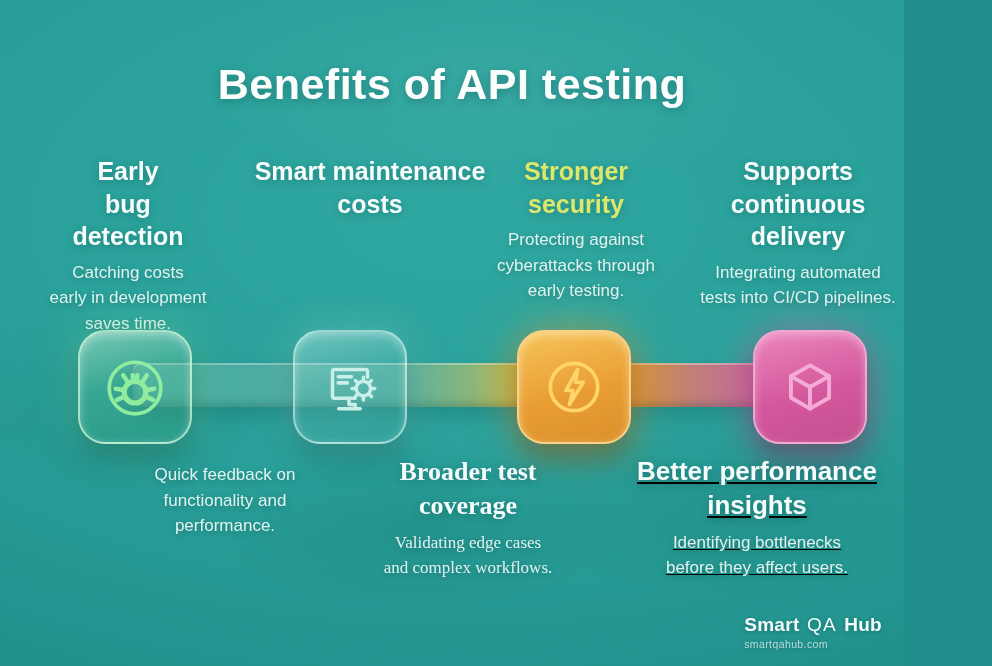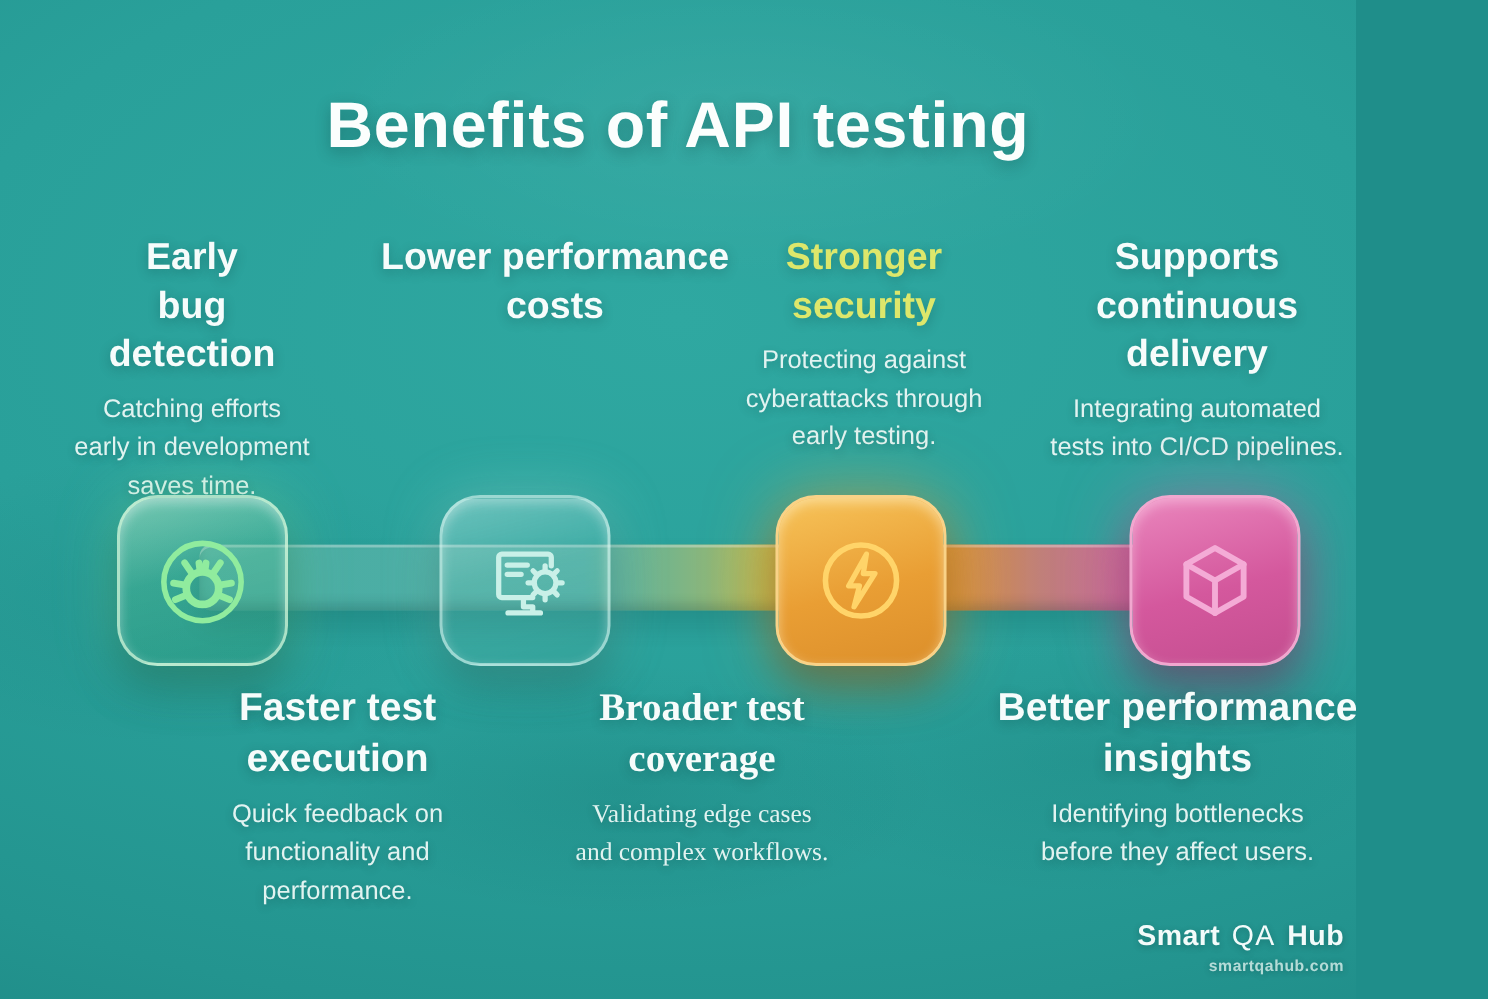"Lower performance" div.heading { text: Lower performance -> Smart maintenance }
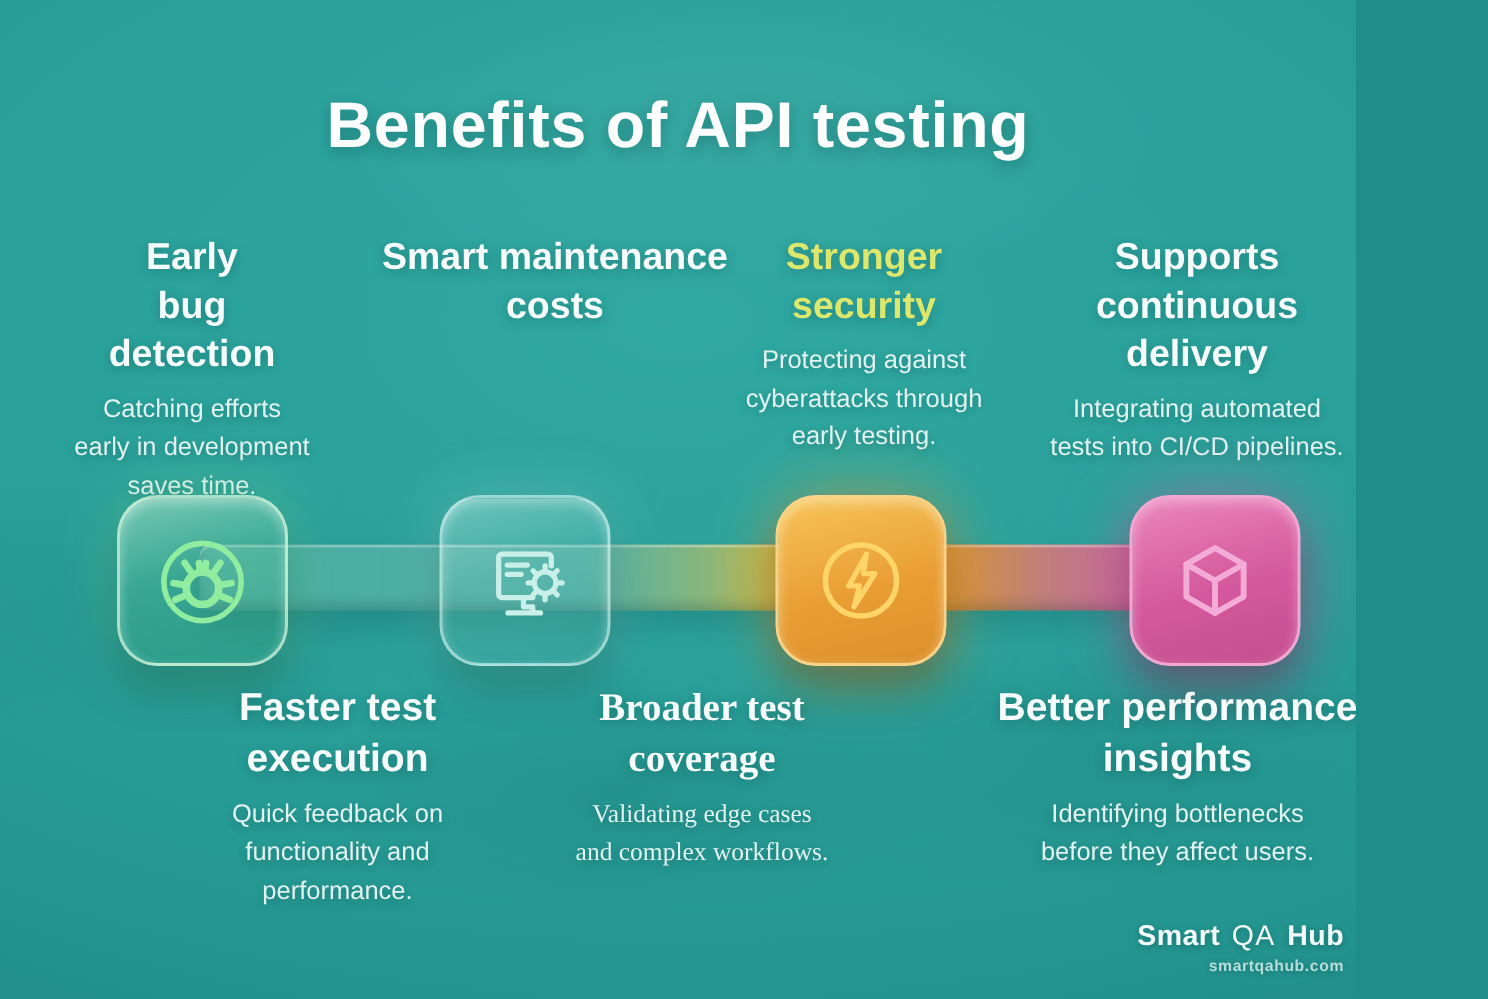"Catching efforts" div.desc { text: efforts -> costs }
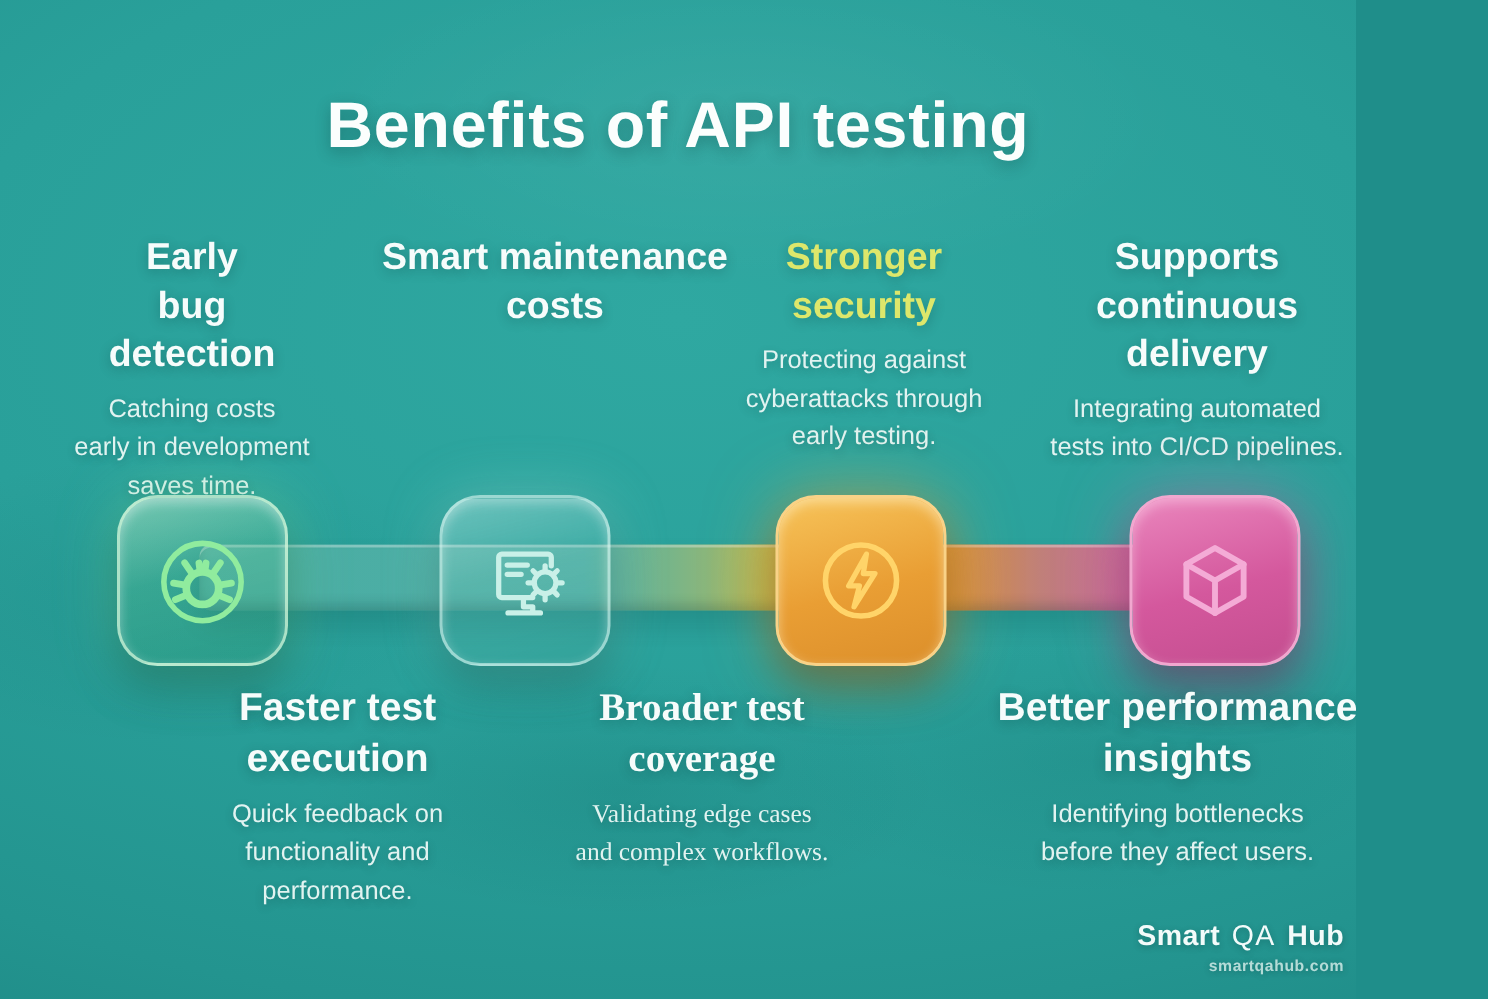"Faster test" div.heading { html: <div>Faster test execution</div> -> none }
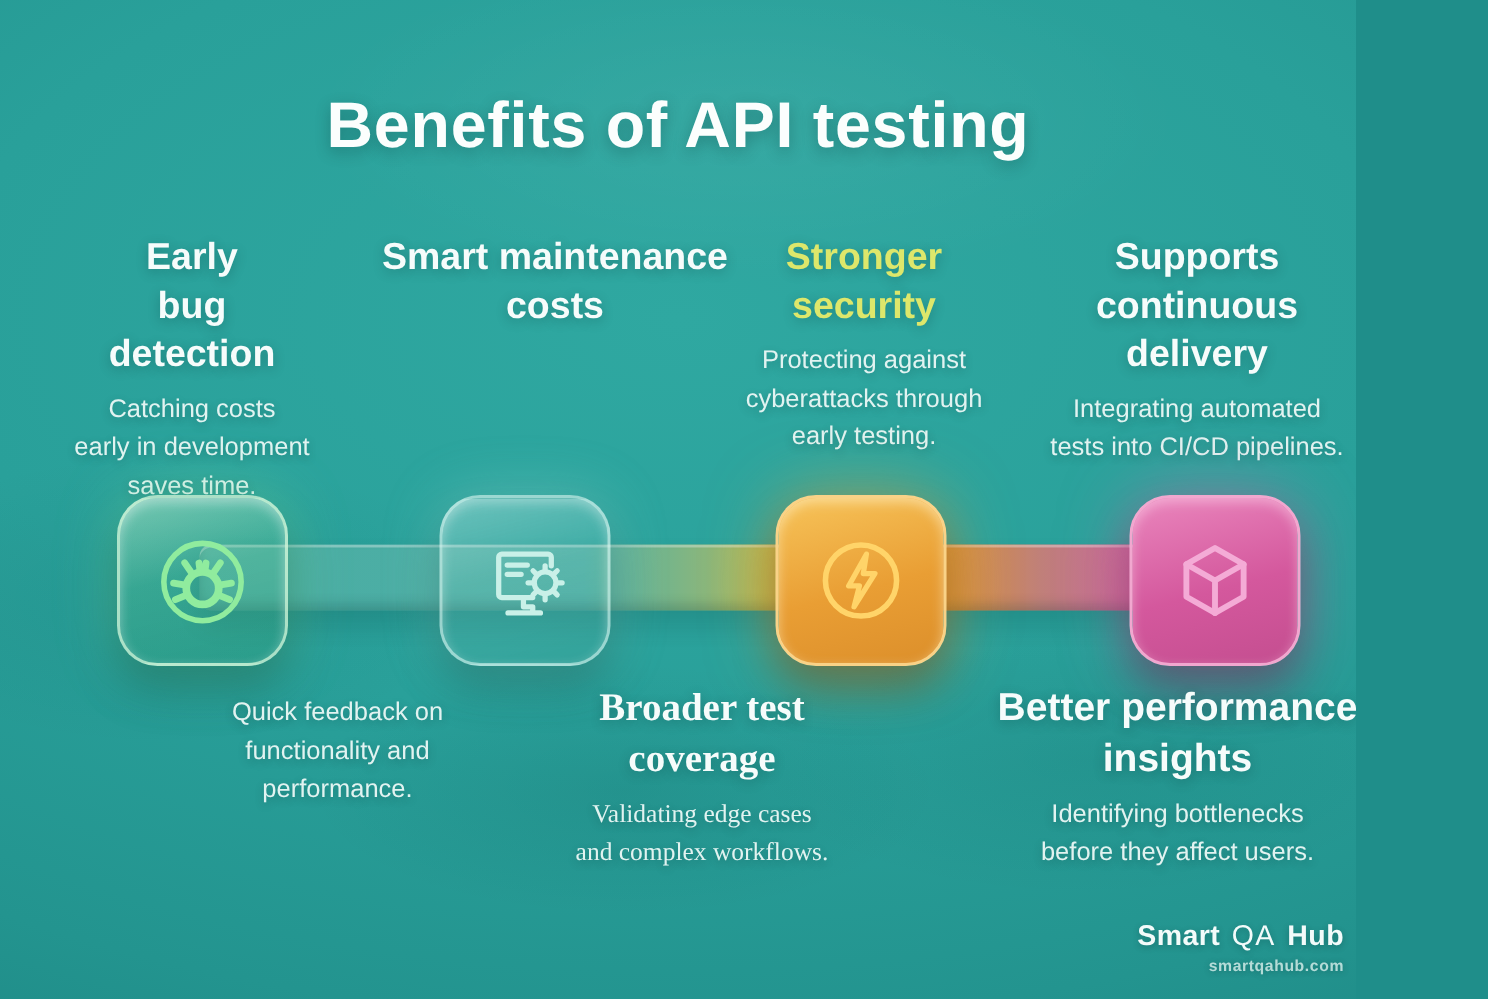"Better performance" .bc3 { left: 615px -> 587px; text-decoration: none -> underline }
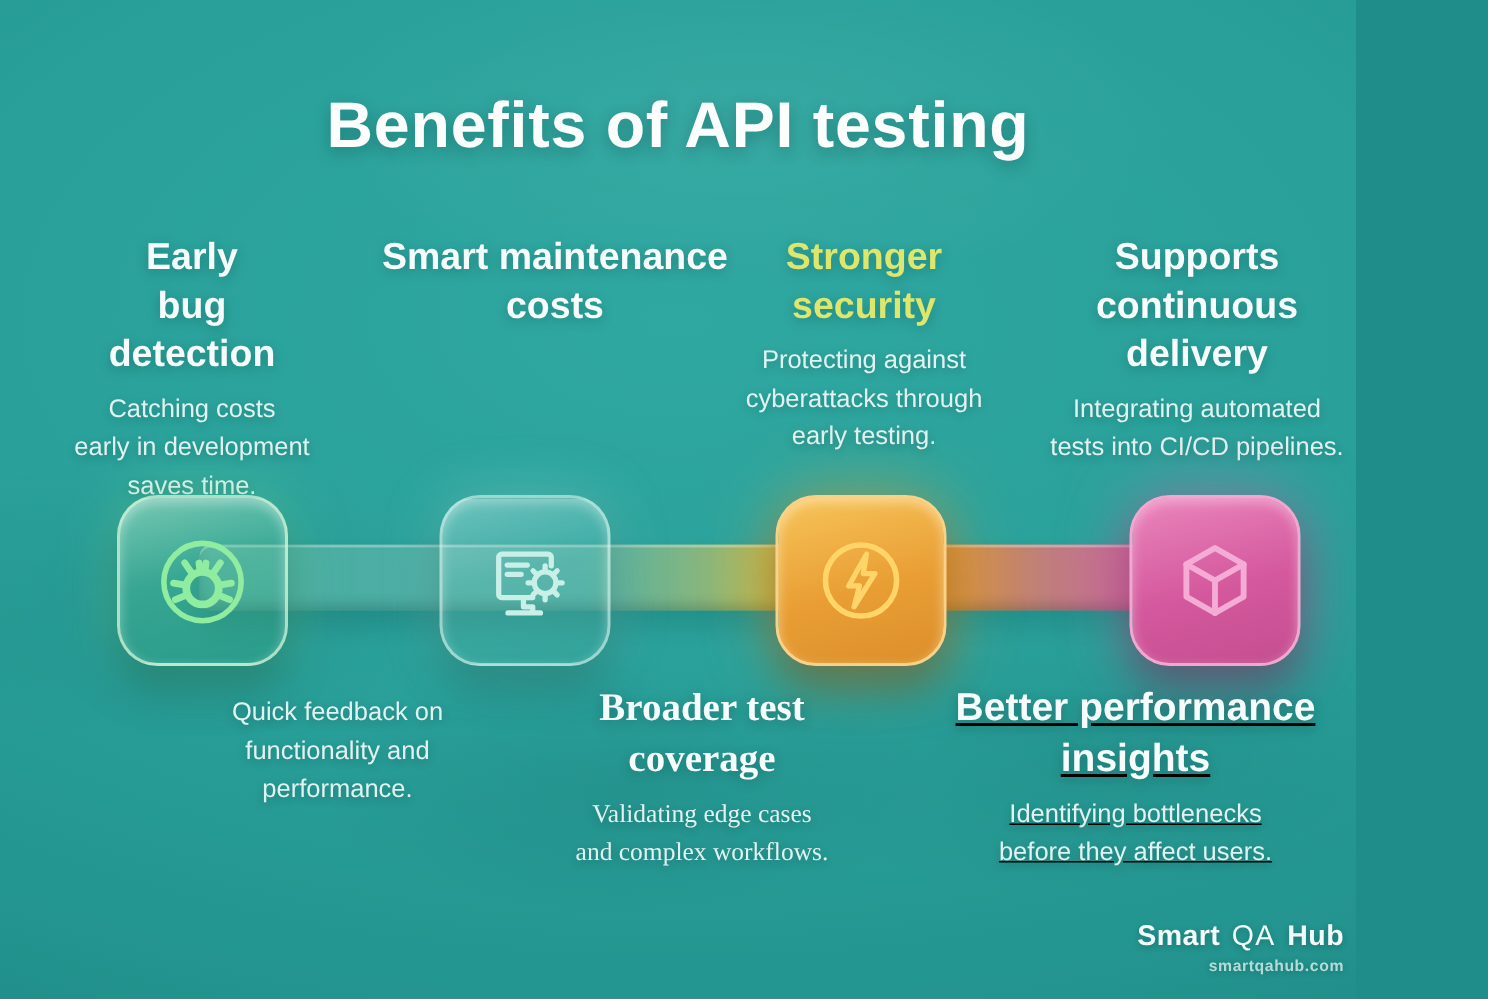"Smart QA Hub" .brand { right: 8px -> 22px; text-align: right -> left }
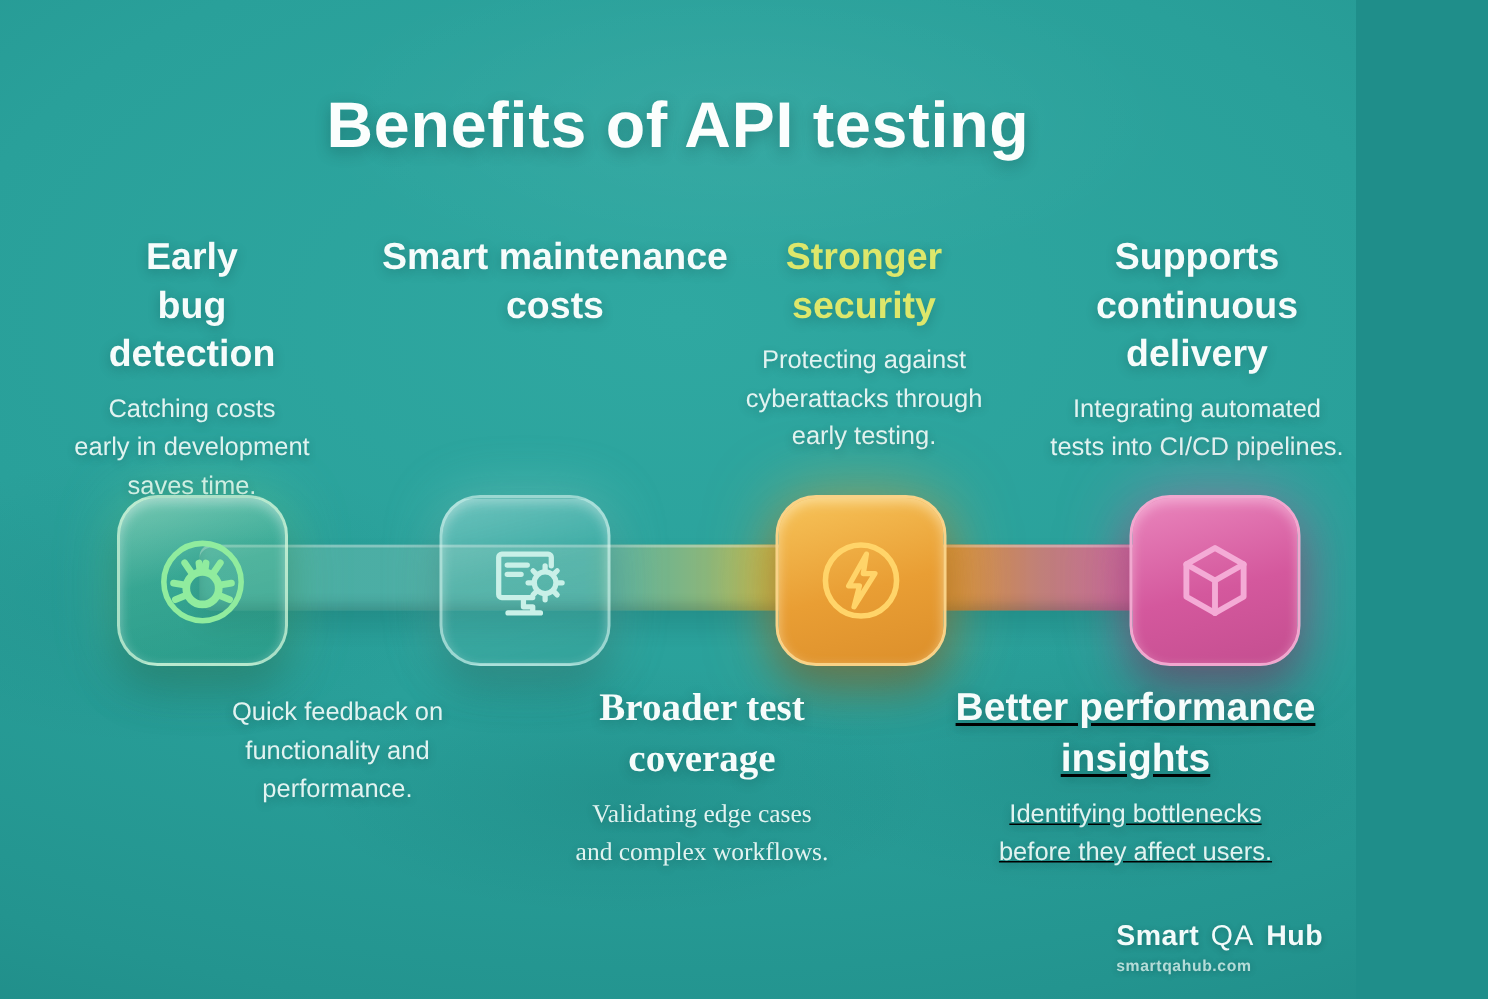"smartqahub.com" .brand-site { font-weight: 700 -> 400 }
